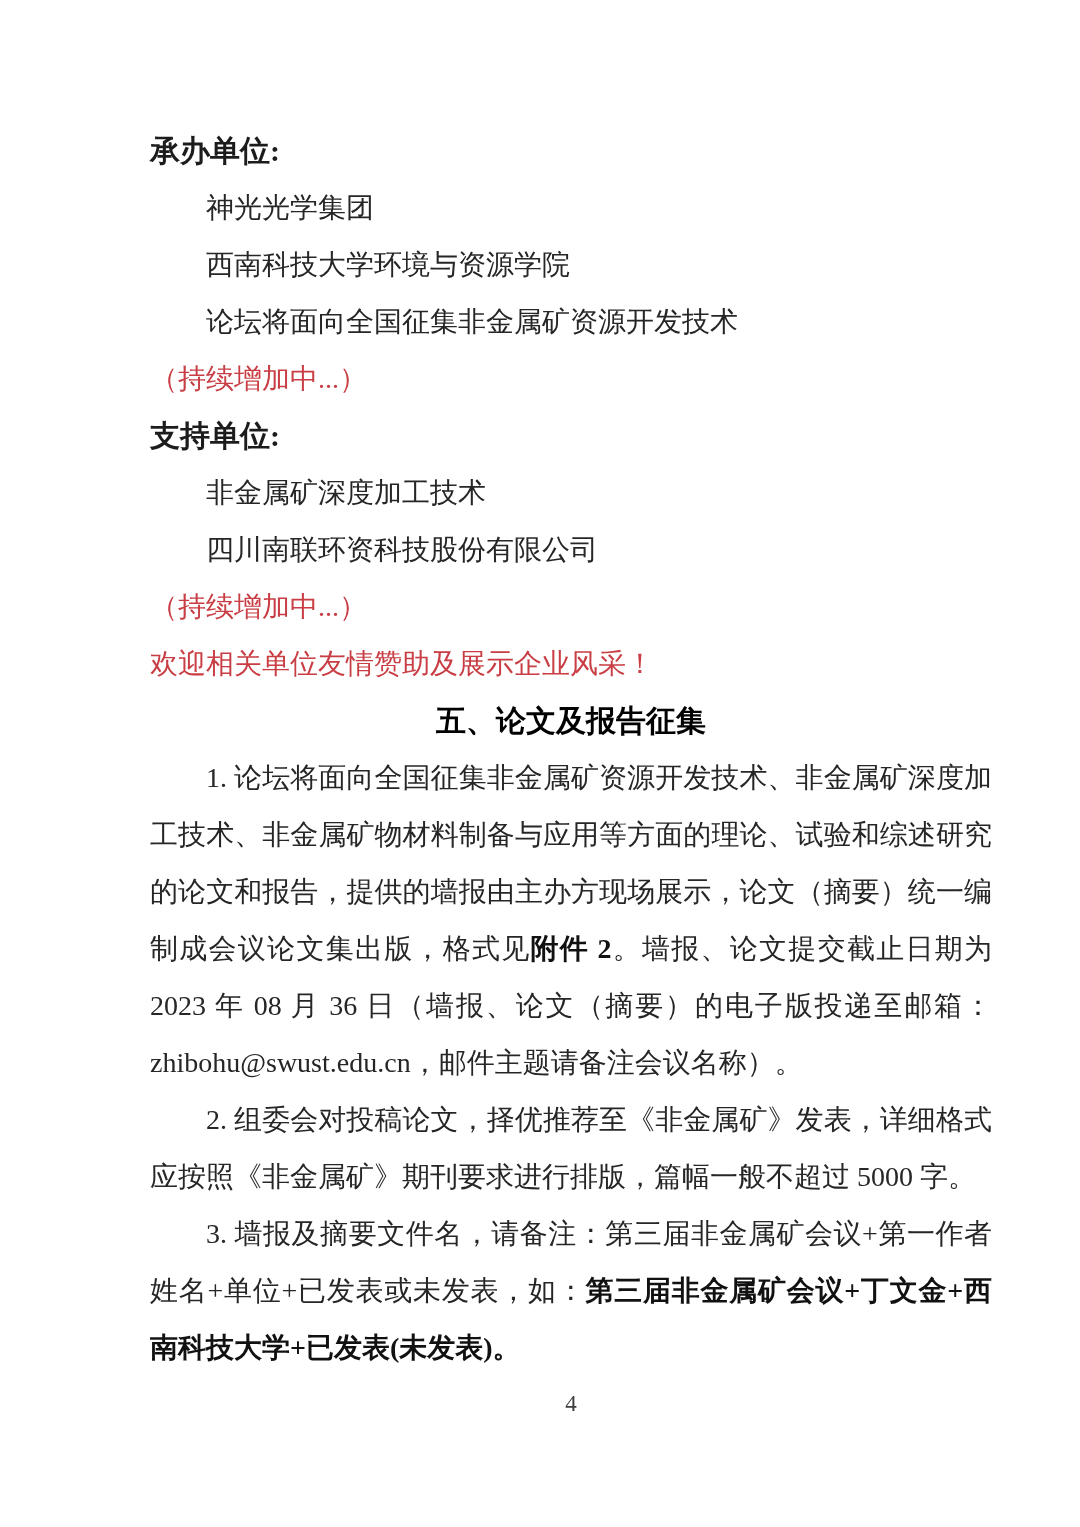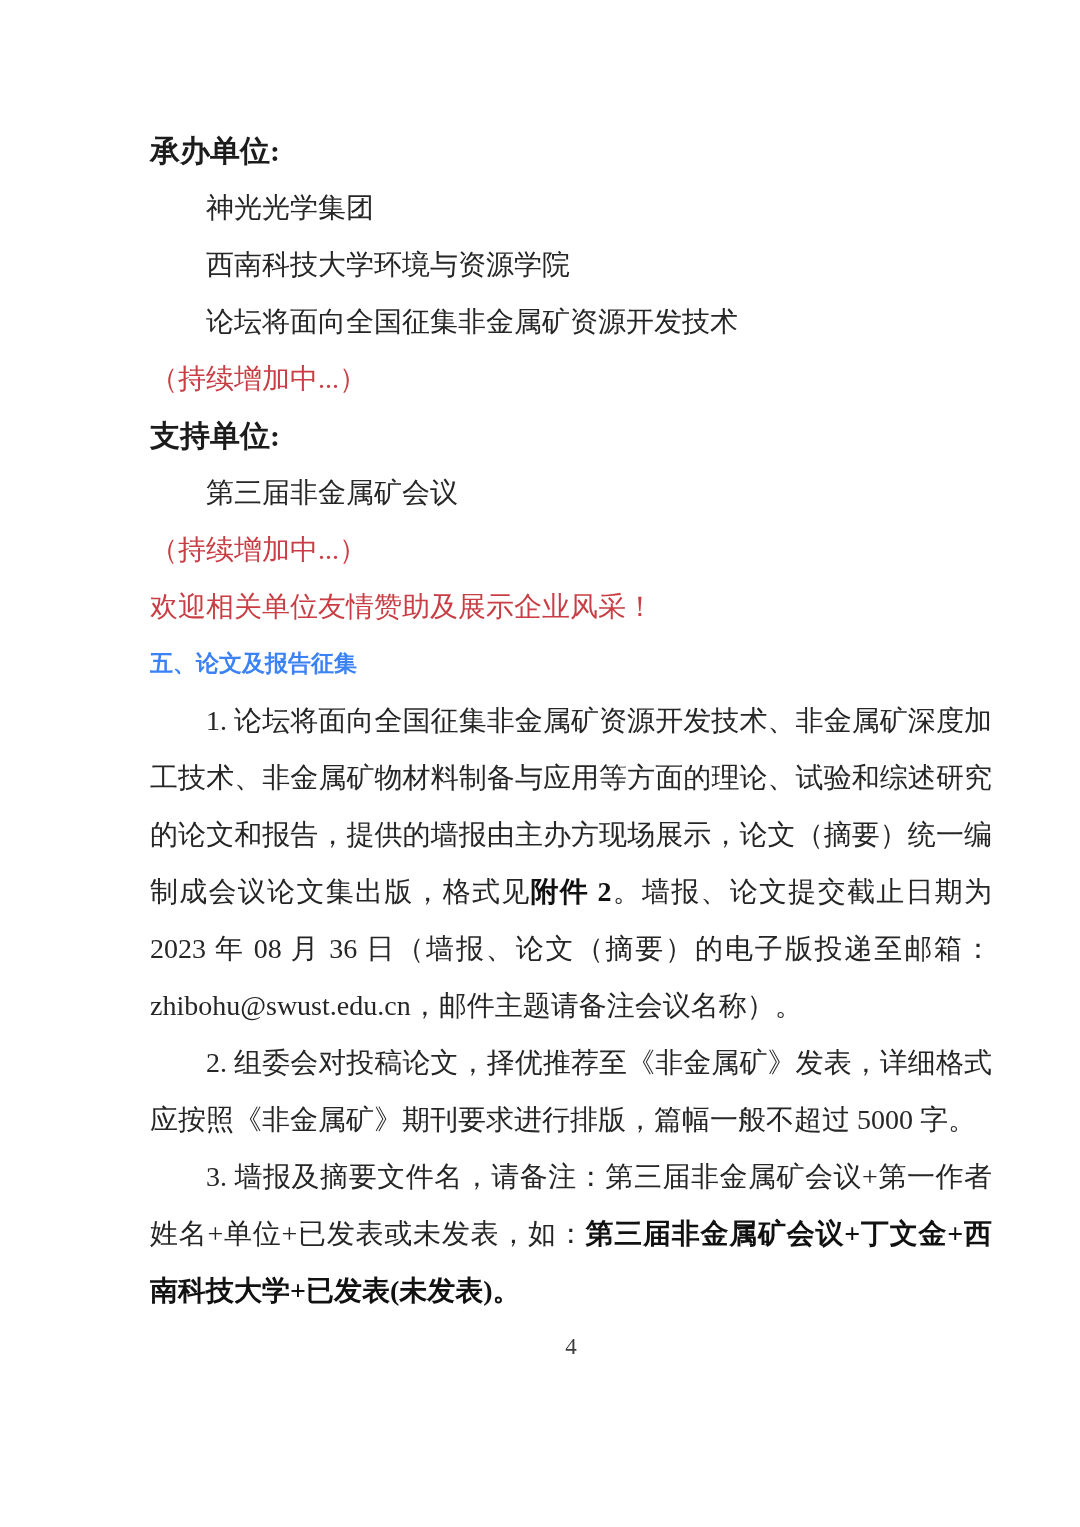"第三届非金属矿会议" p.org-item { text: 第三届非金属矿会议 -> 非金属矿深度加工技术 }
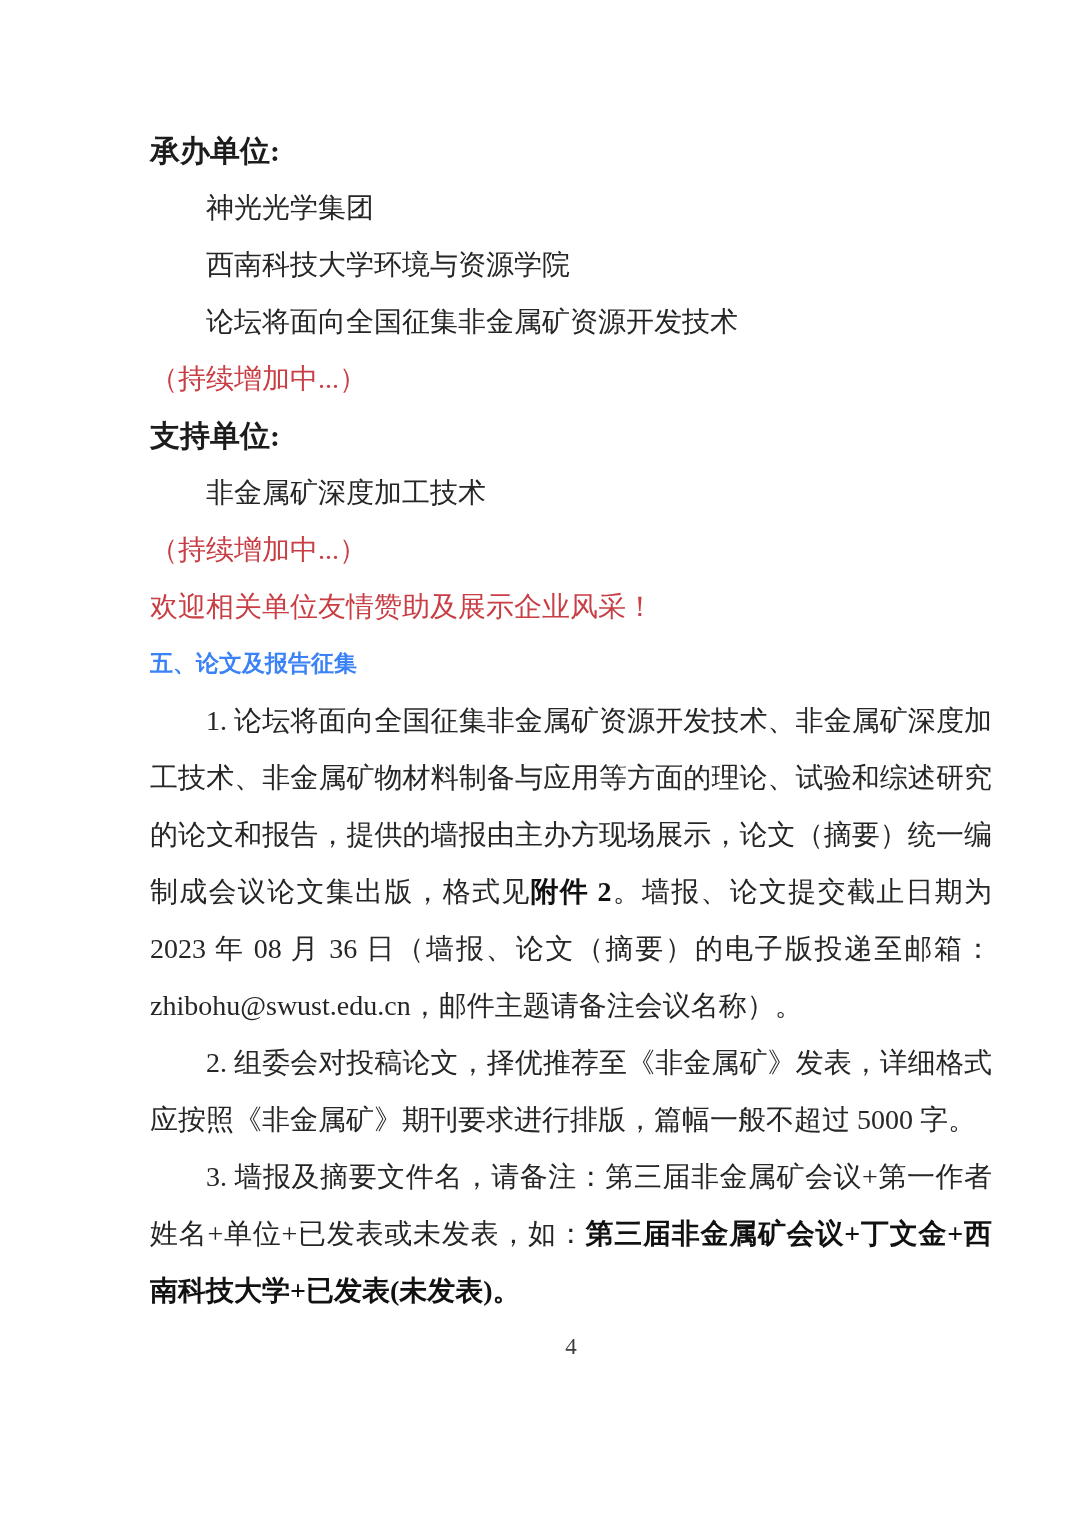"四川南联环资科技股份有限公司" p.org-item { html: none -> <p>四川南联环资科技股份有限公司</p> }
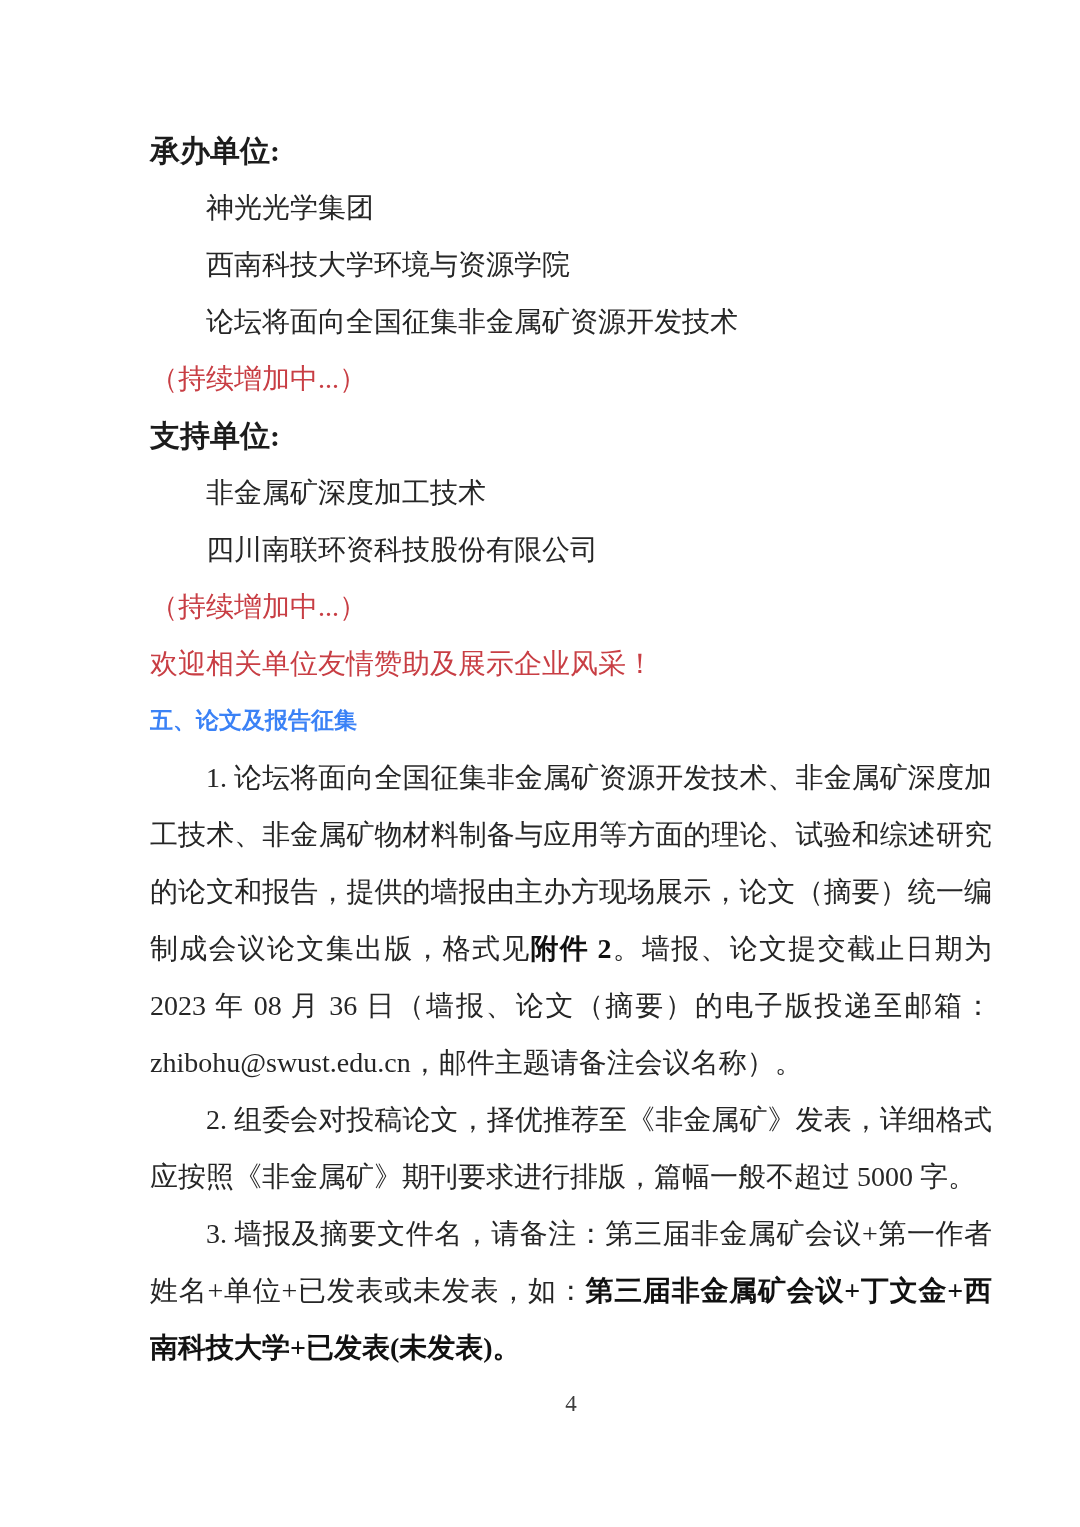"五、论文及报告征集" .section-heading { color: #3b82f6 -> #000000; font-size: 23px -> 30px; text-align: none -> center }
